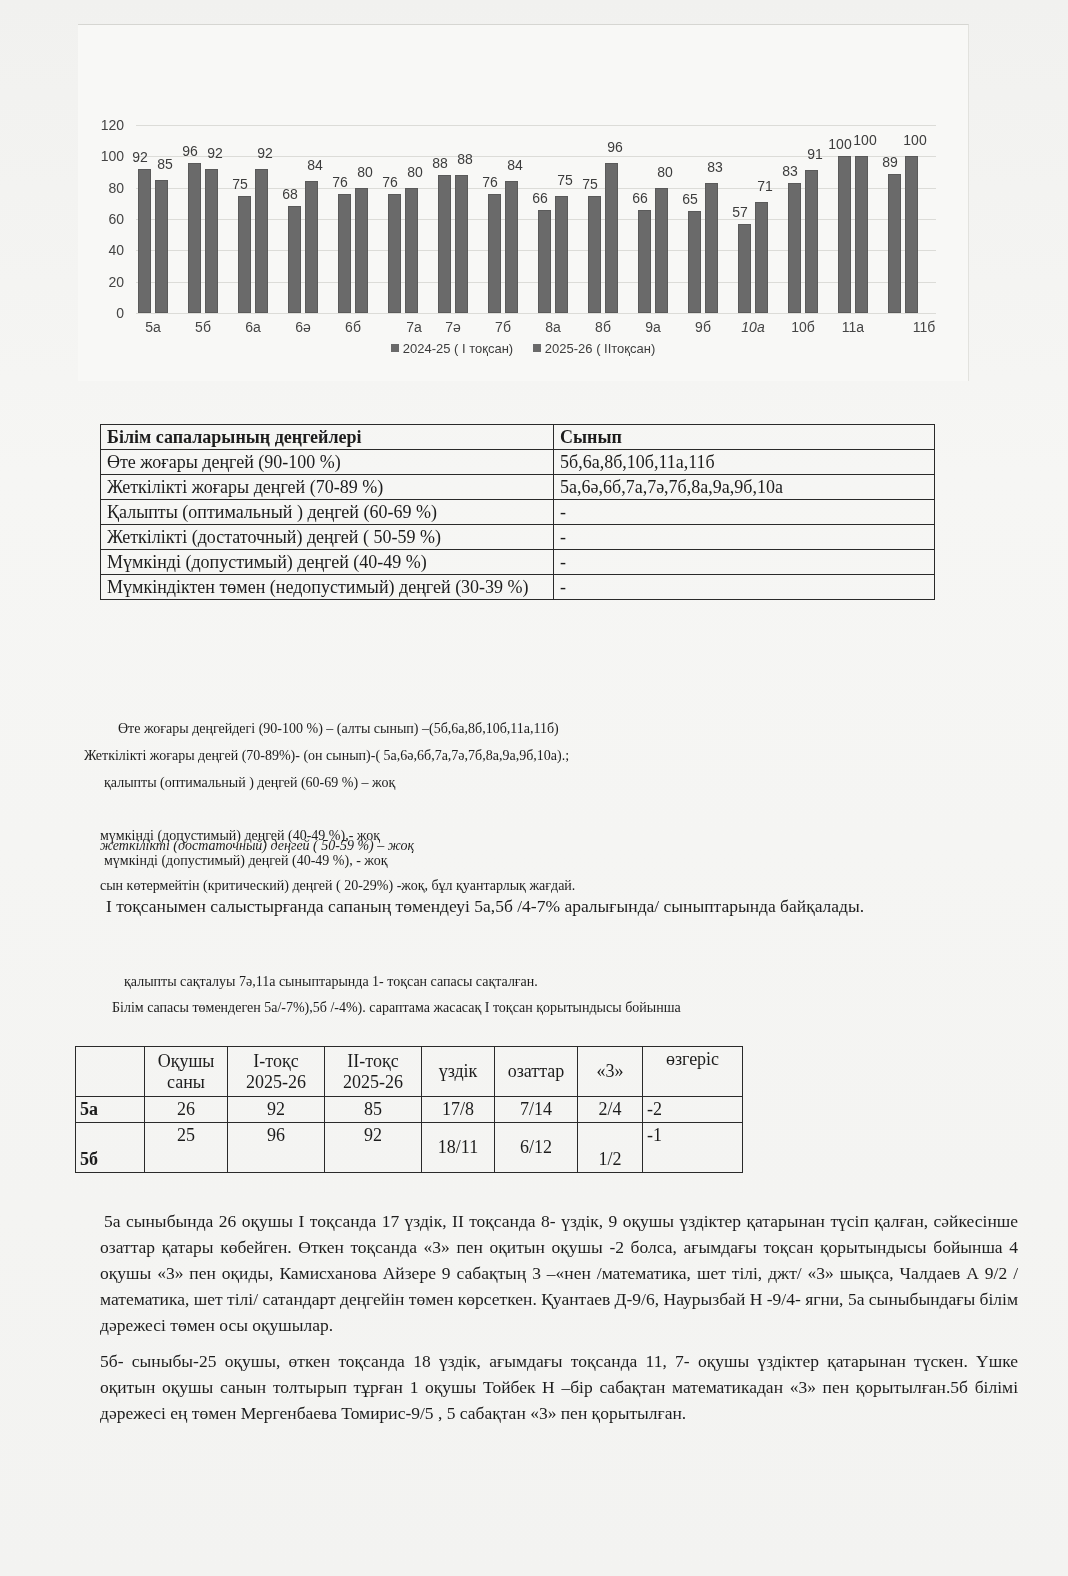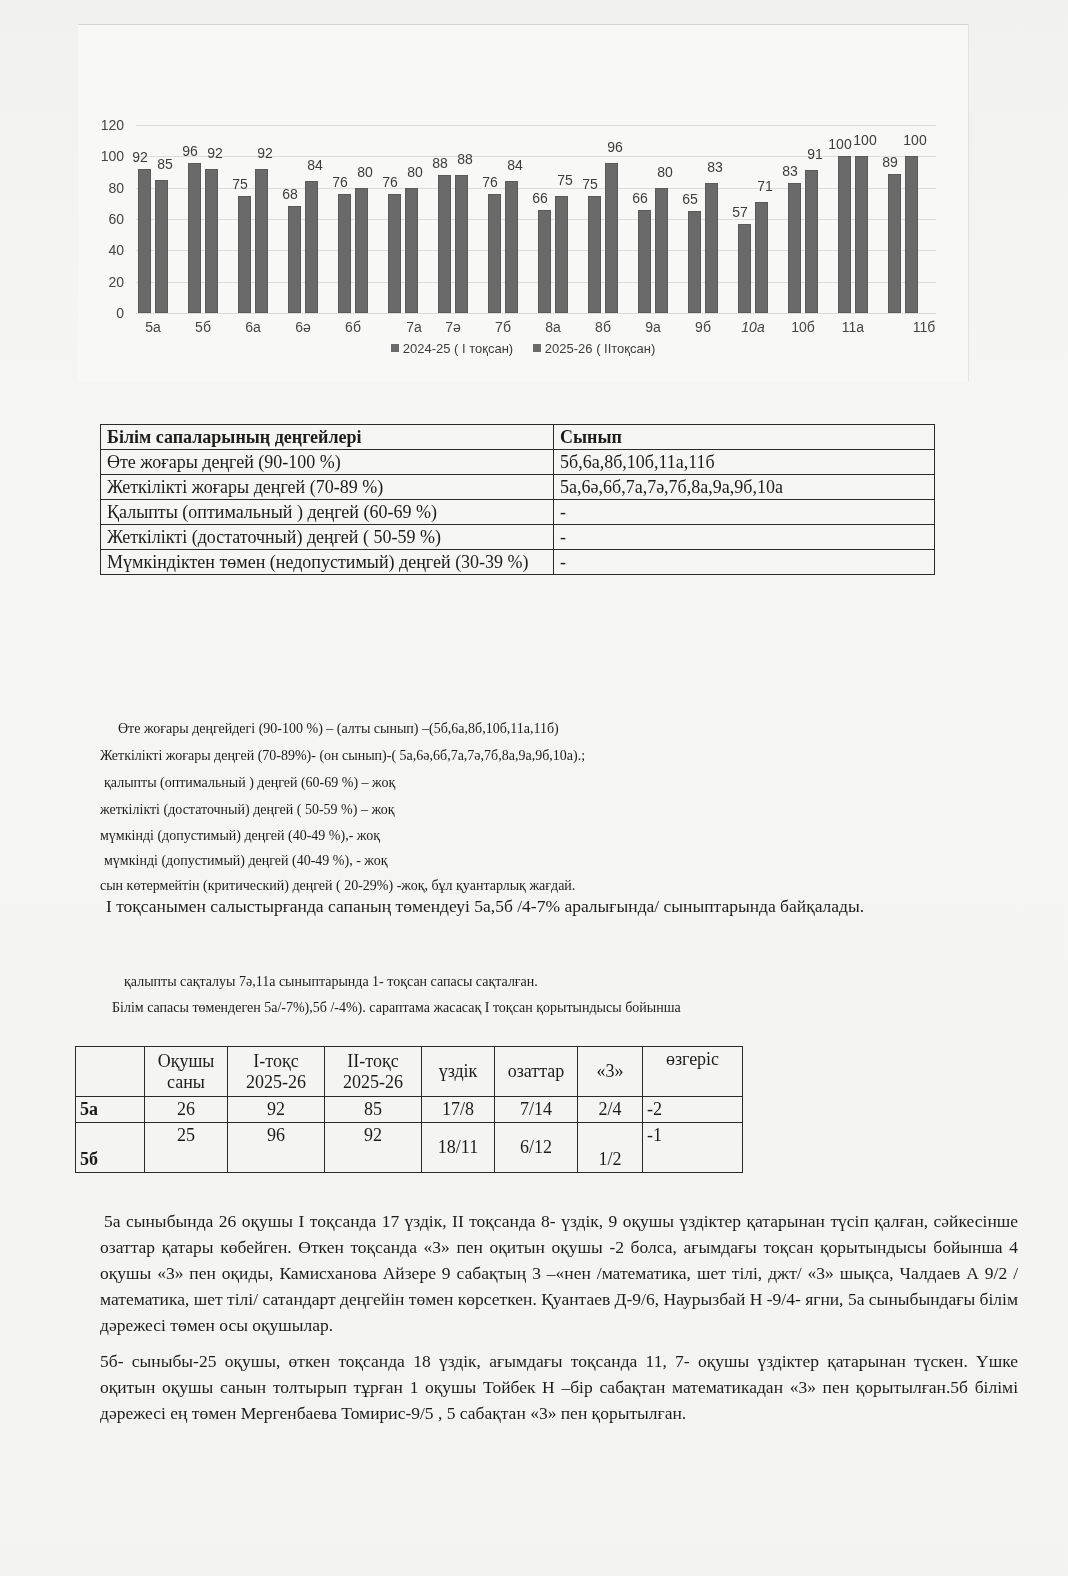"Мүмкінді (допустимый) деңгей (40-49 %)" tr { html: none -> <tr> <td>Мүмкінді (допустимый) деңгей (40-49 %)</td> <td>-</td> </tr> }
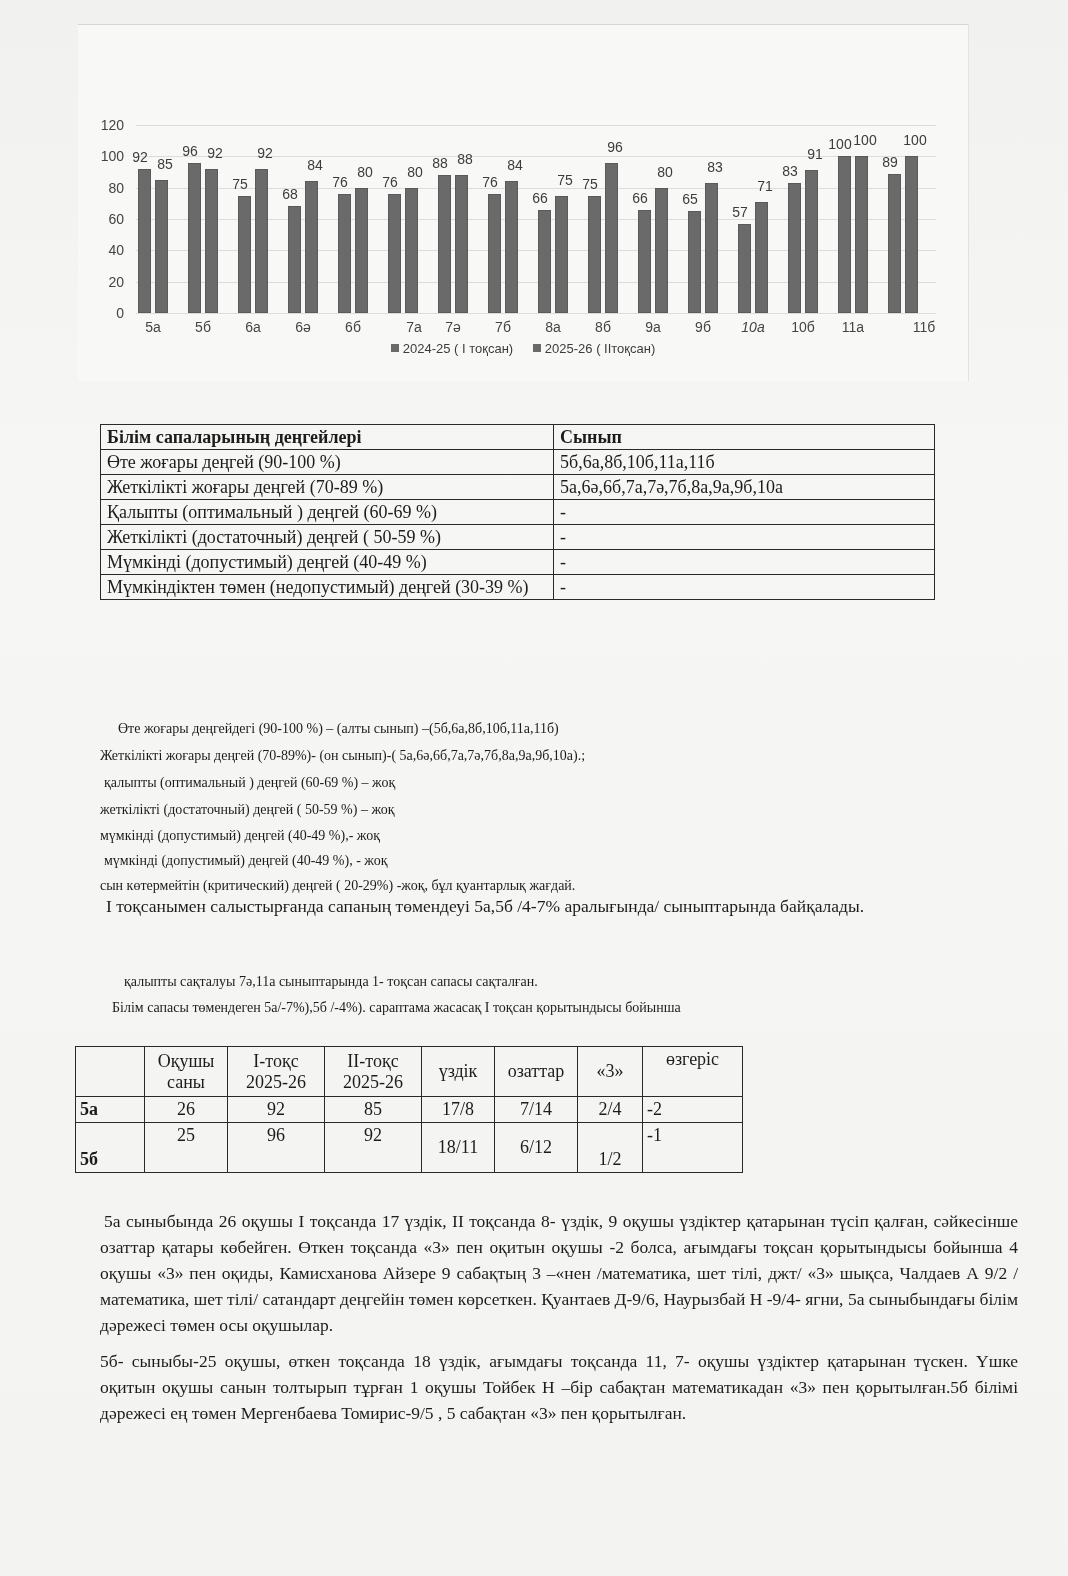"Жеткілікті жоғары деңгей (70-89%)- (он" div.line { left: 100px -> 84px }
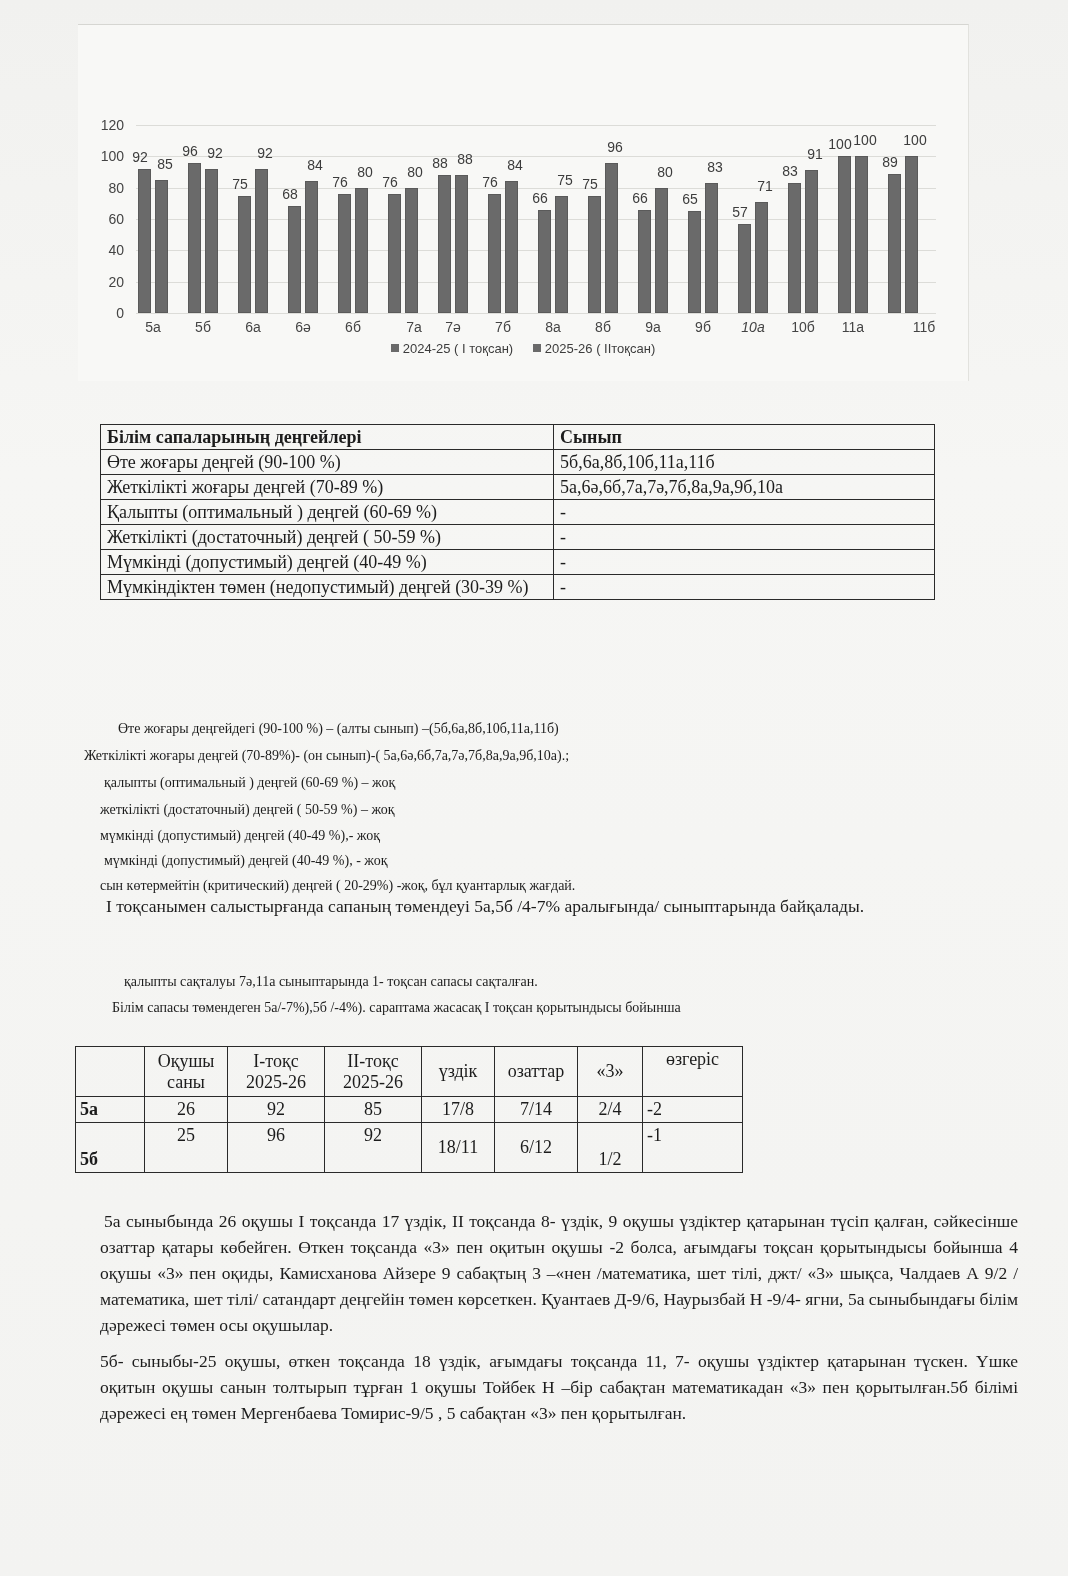"жеткілікті (достаточный) деңгей ( 50-59 %) –" div.line { font-style: none -> italic; top: 799px -> 835px }
